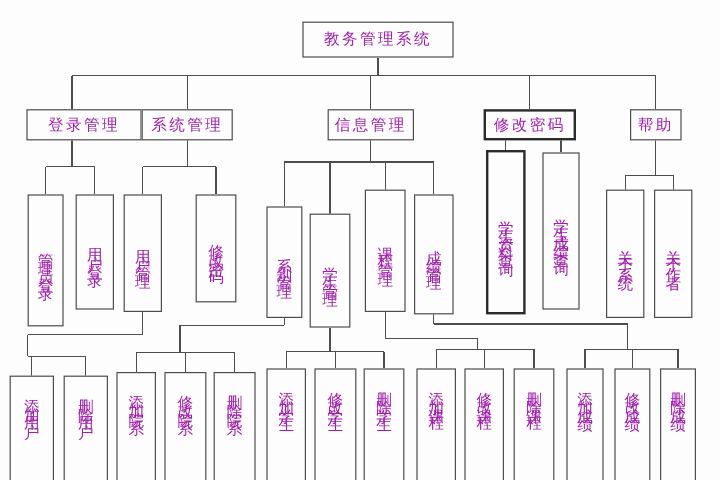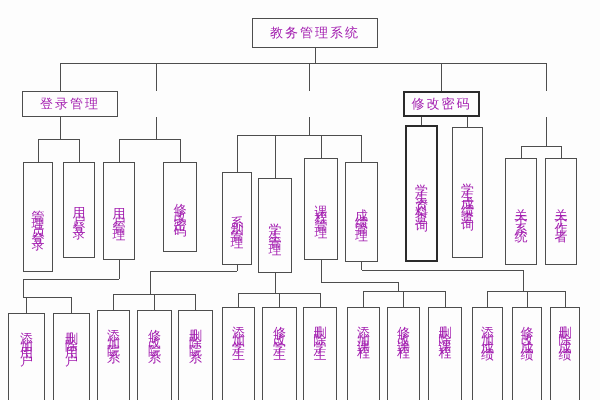"系统管理" div.box { html: none -> <div>系统管理</div> }
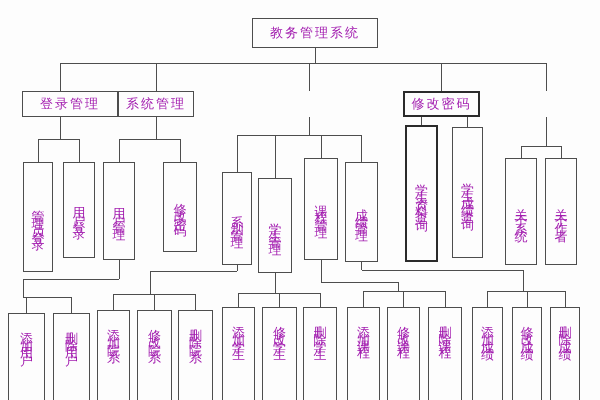"信息管理" div.box { html: none -> <div>信息管理</div> }
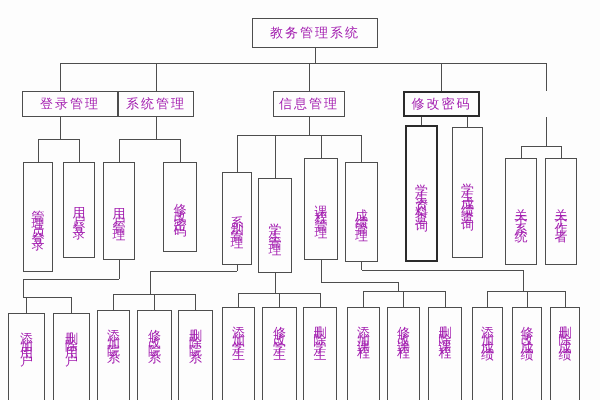"帮助" div.box { html: none -> <div>帮助</div> }
